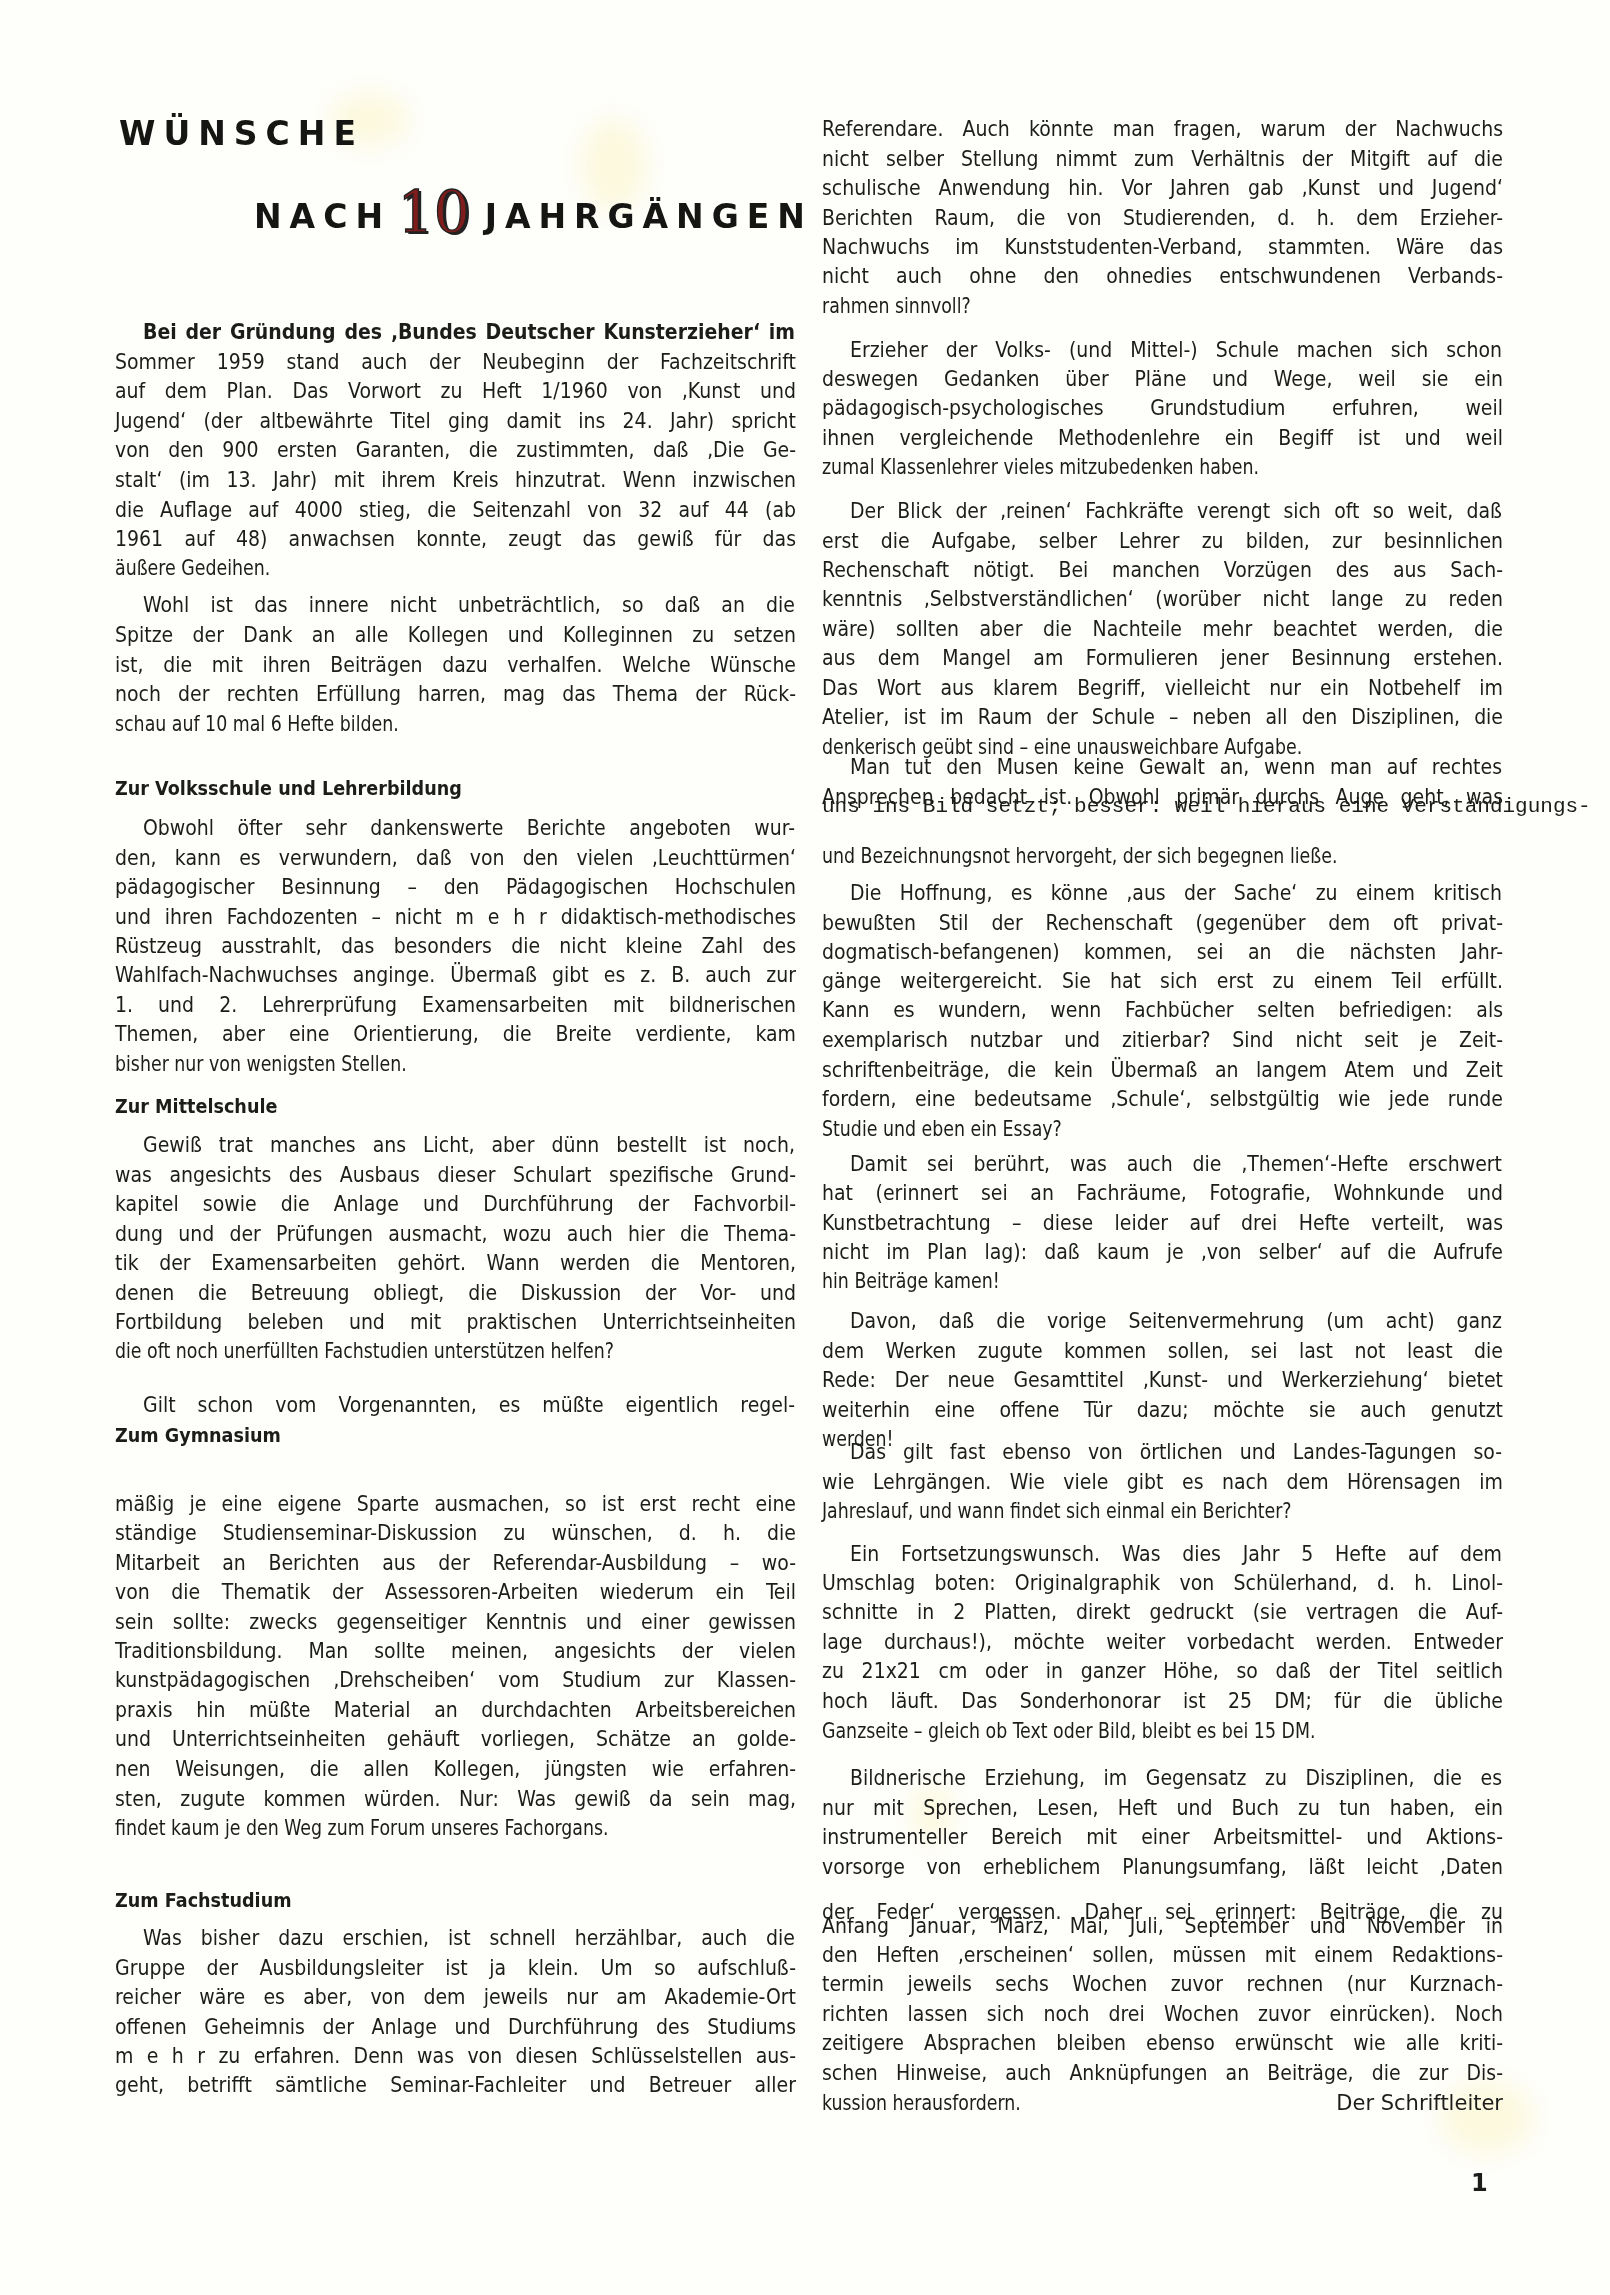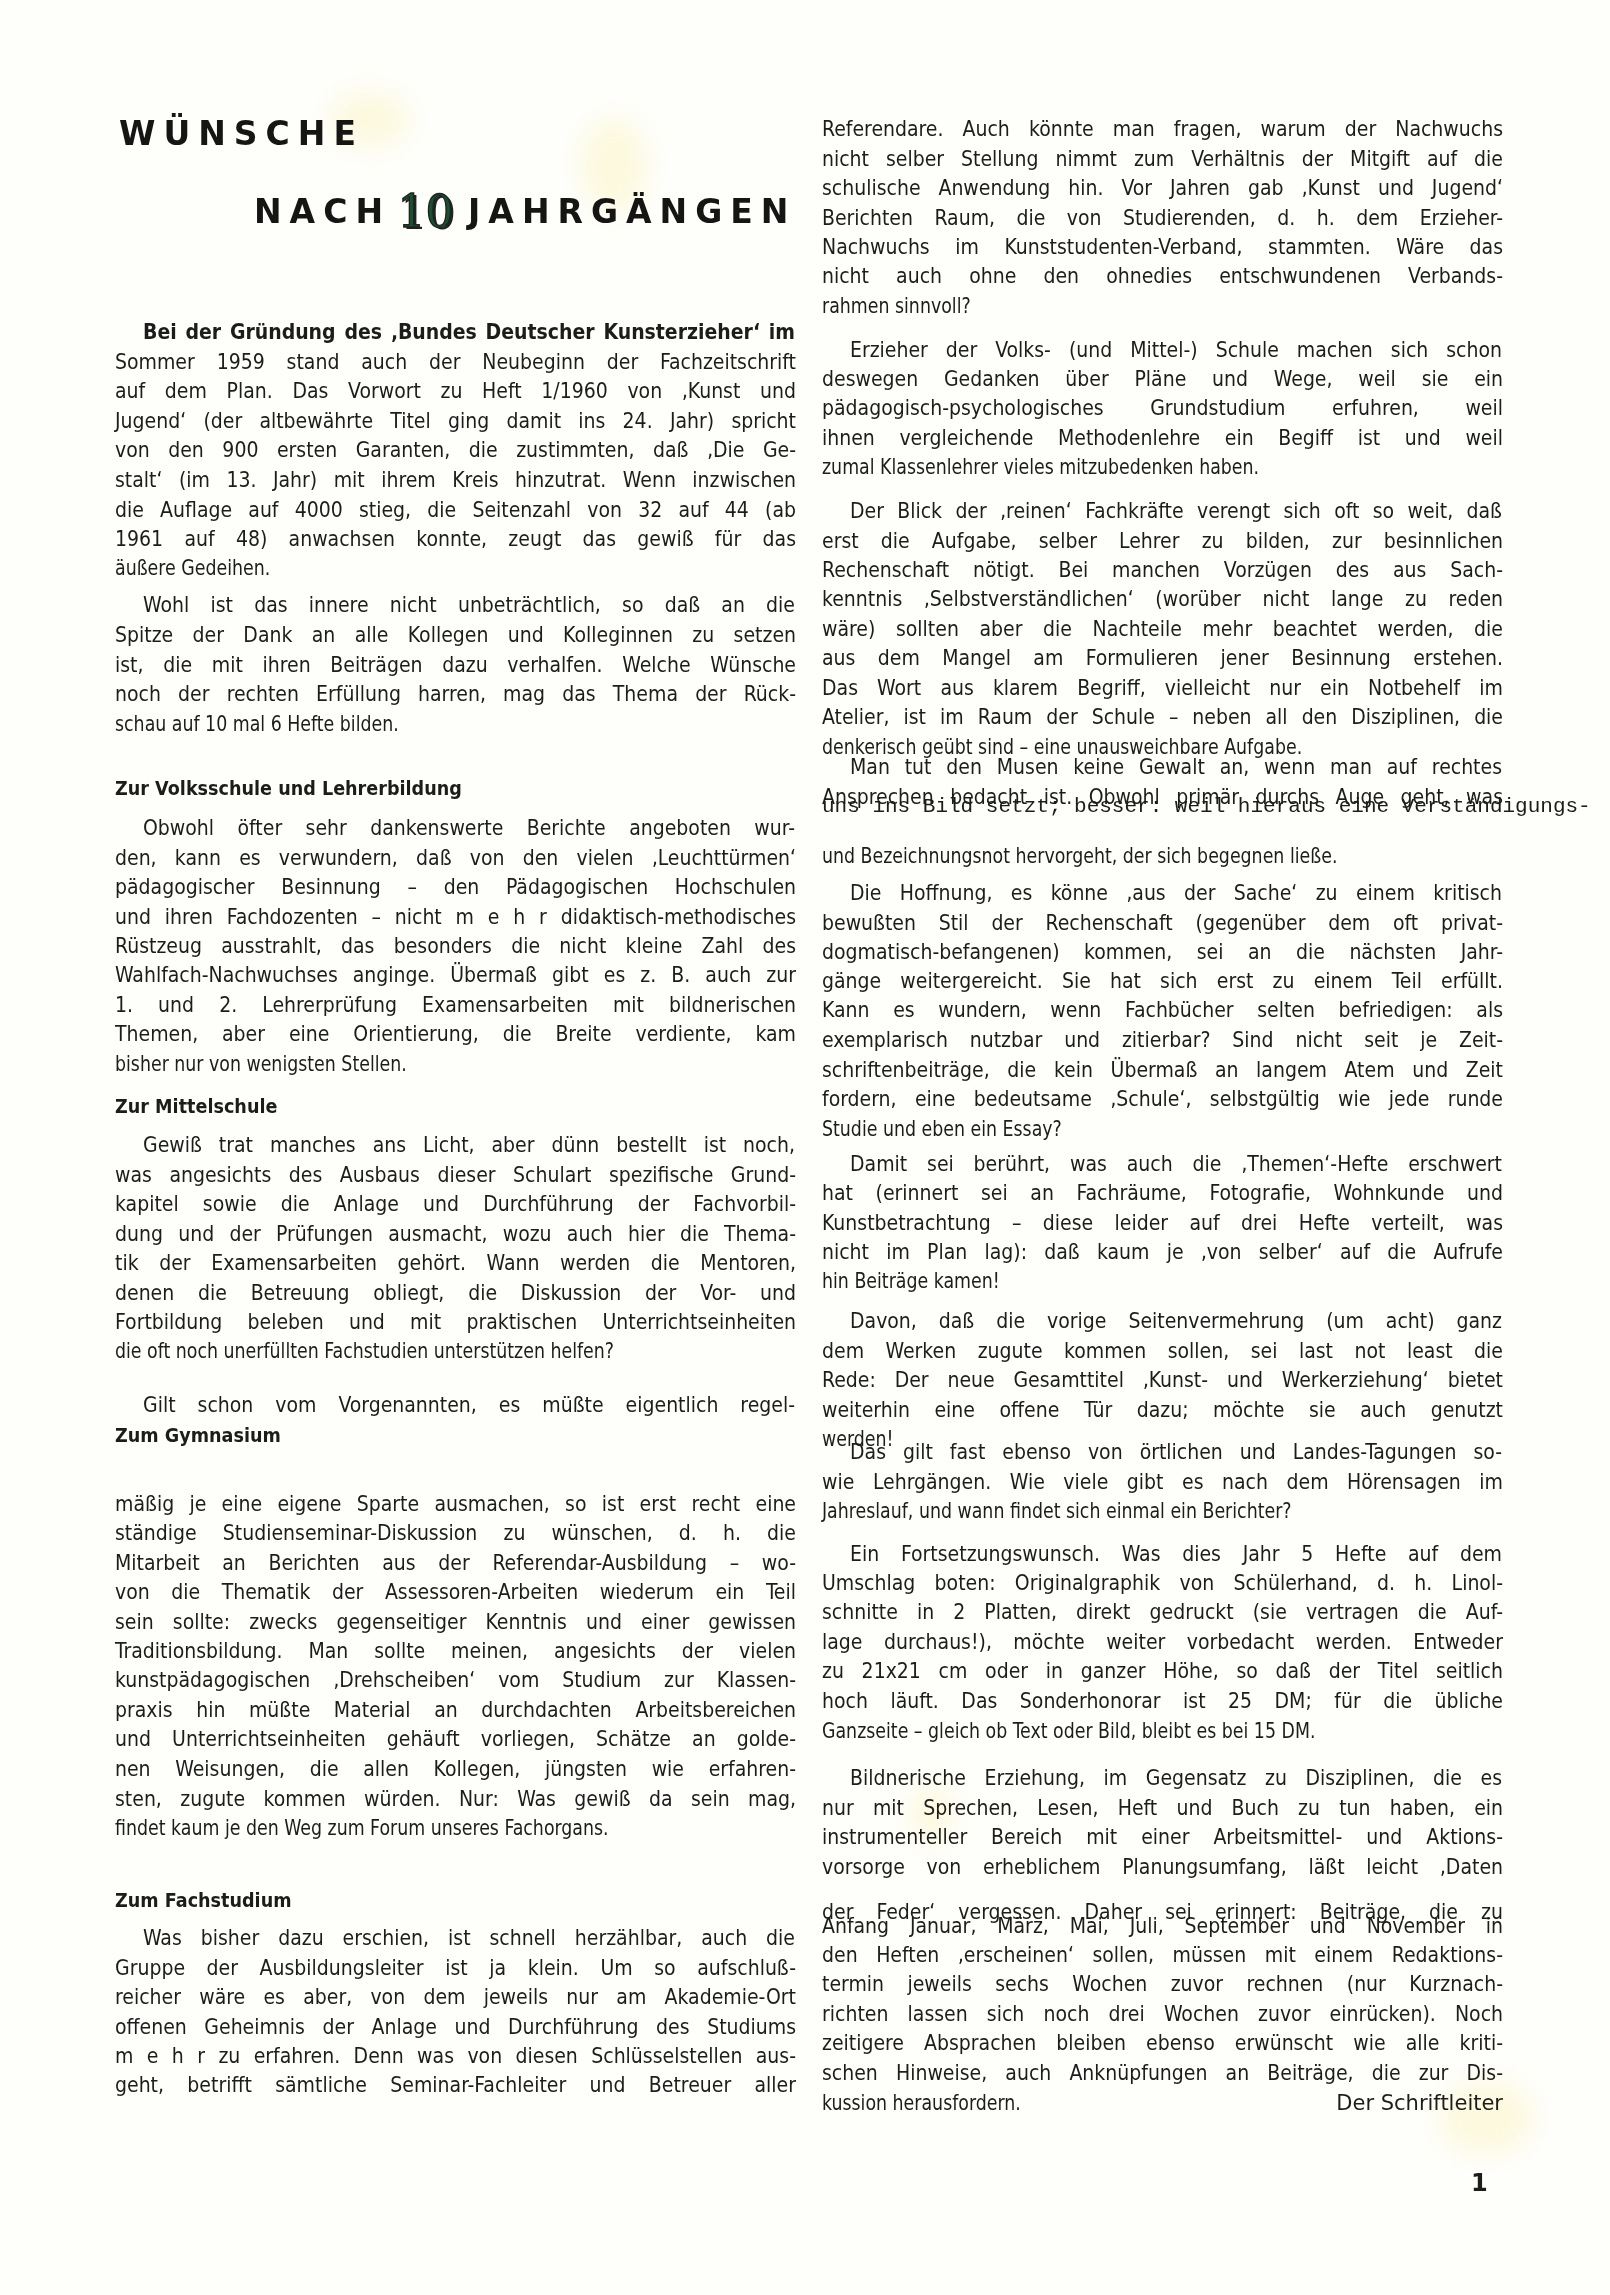"10" .title-num { color: #14532d -> #7f1d1d; font-size: 44px -> 57px }
